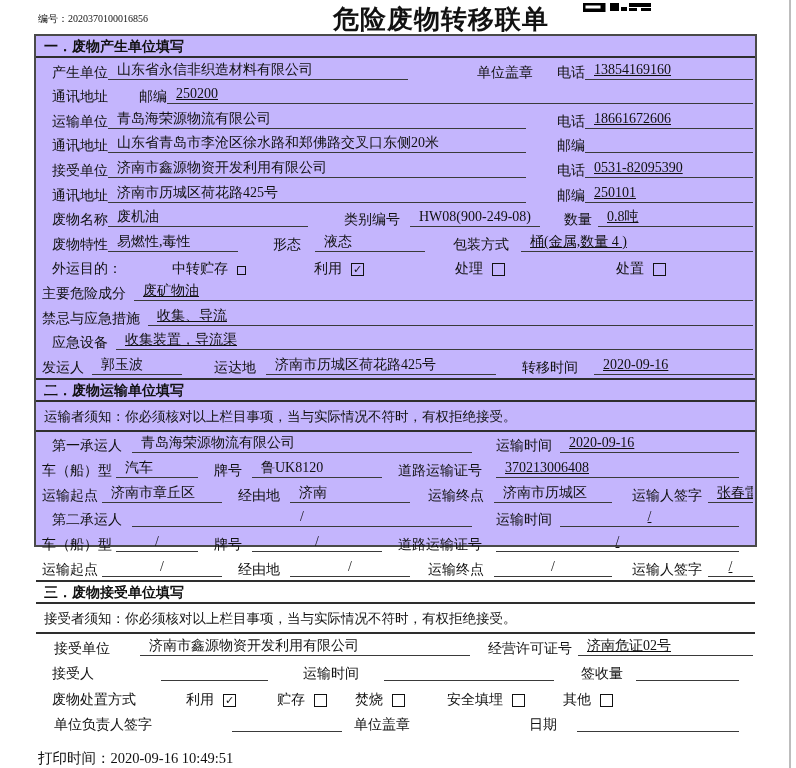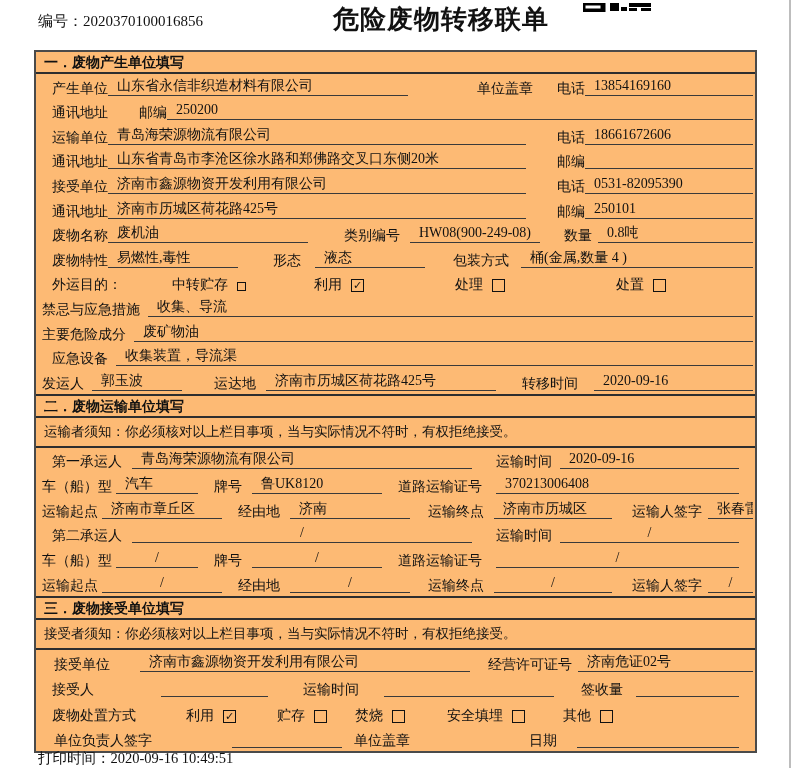"编号：2020370100016856" .serial { font-size: 15px -> 10px }
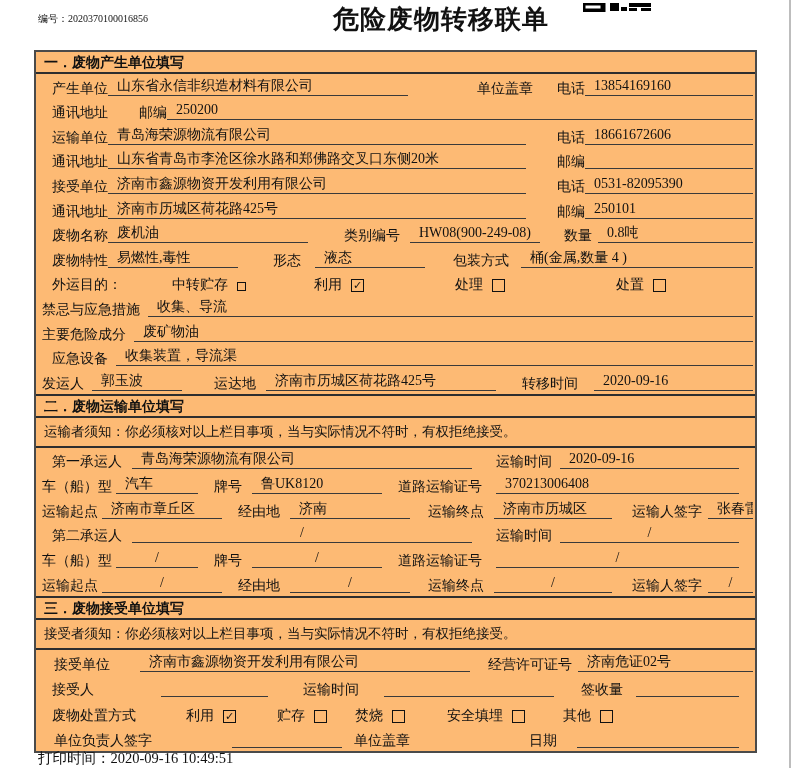"一．废物产生单位填写" .form-table { background: #fdba74 -> #c4b5fd; height: 703px -> 513px; top: 50px -> 34px }
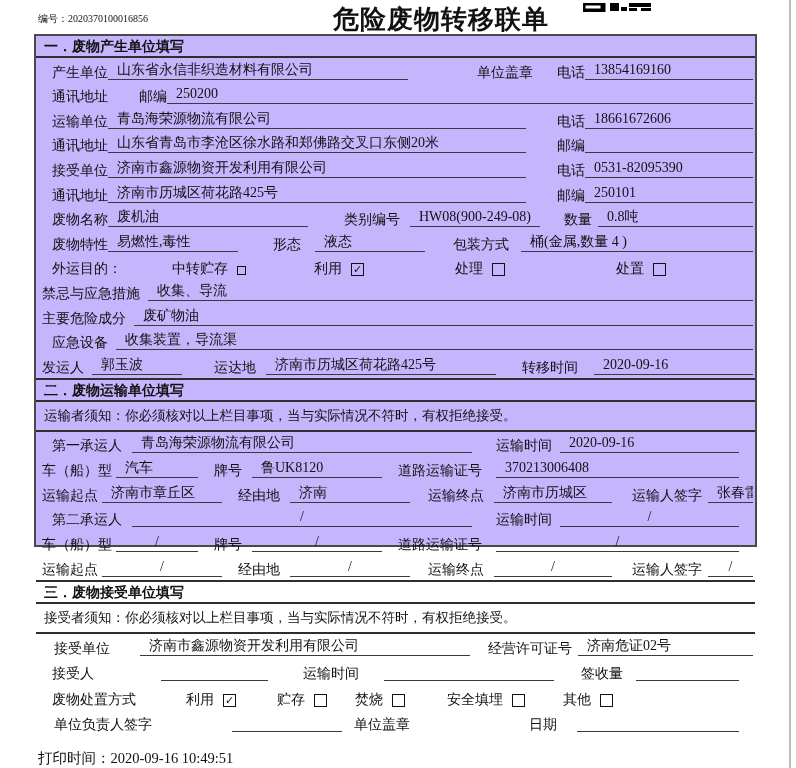"13854169160" .grow { text-decoration: none -> underline }
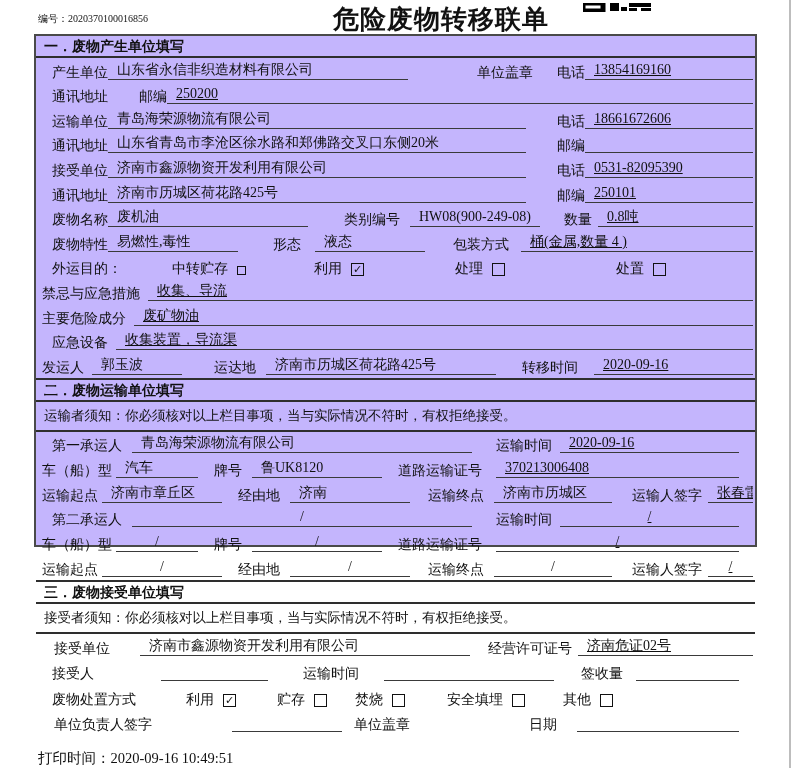"禁忌与应急措施" div.row { order: before "主要危险成分" -> after "主要危险成分" }
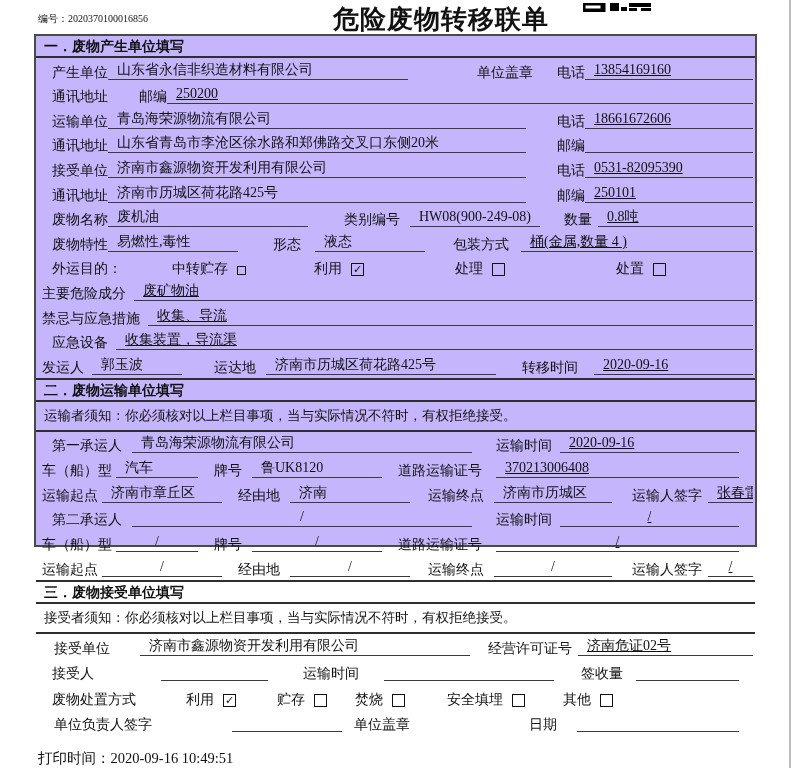"运输者须知：你必须核对以上栏目事项，当与实际情况不符时，有权拒绝接受。" .notice { font-family: Liberation Mono, monospace -> none }
